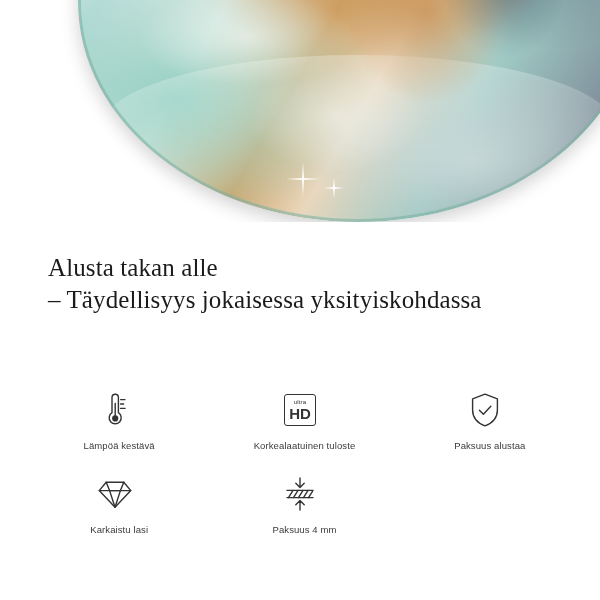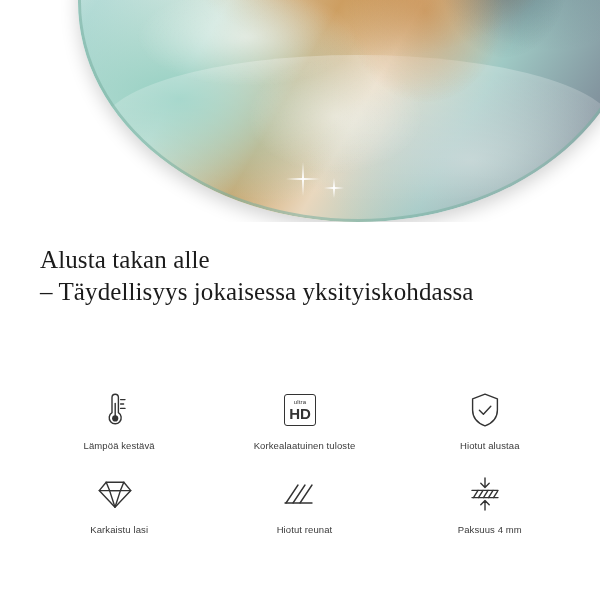"Alusta takan alle" .headline { margin: 4px -> 12px }
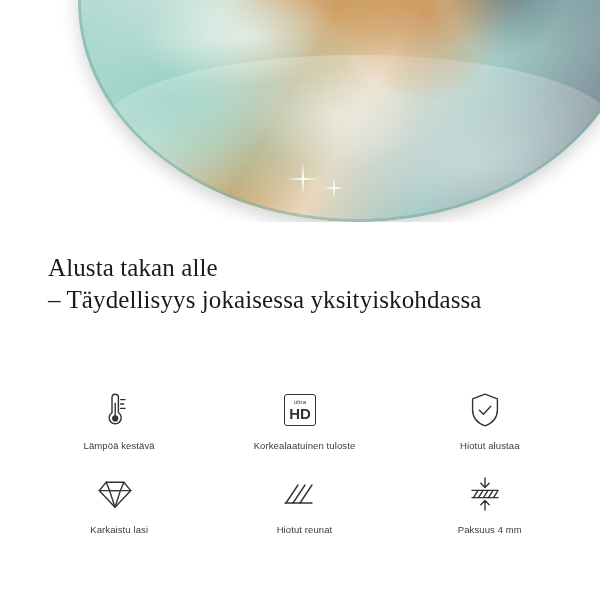"Hiotut alustaa" div.cap { text: Hiotut -> Paksuus }
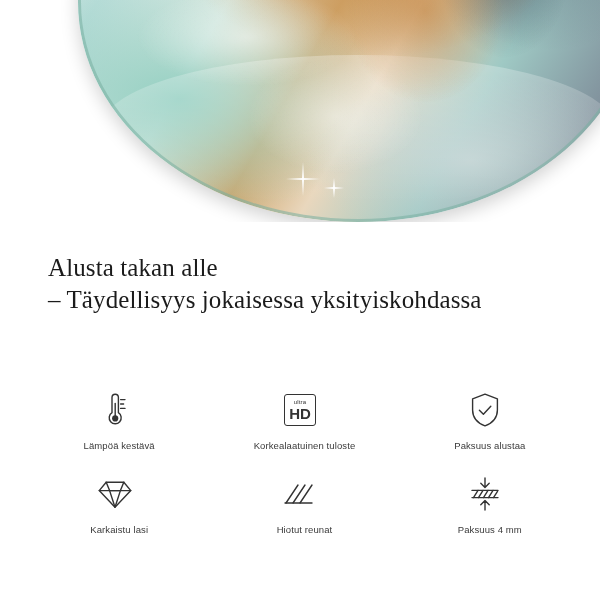"Hiotut reunat" div.feature { html: <div> <div> <svg> <path></path> <path></path> </svg> </div> <div>Hiotut reunat</div> </div> -> none }
